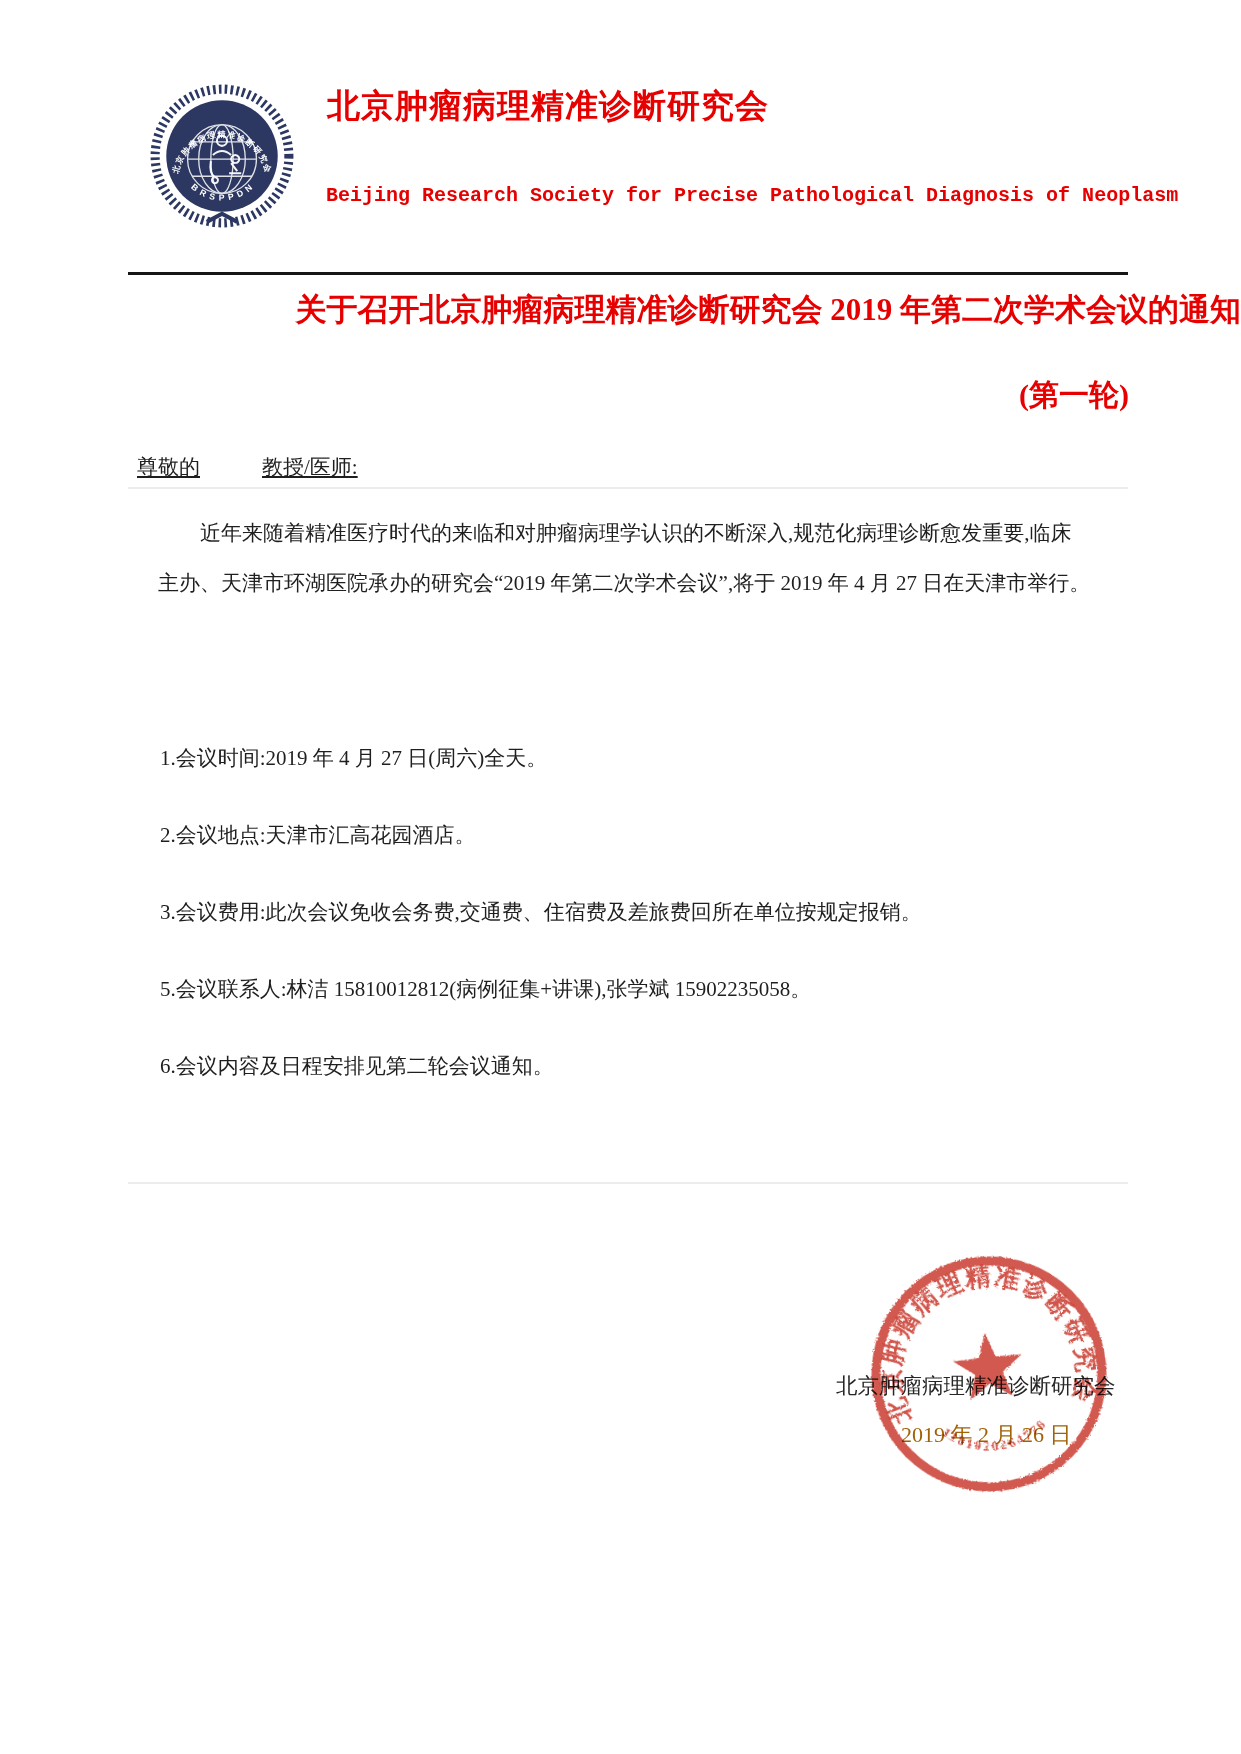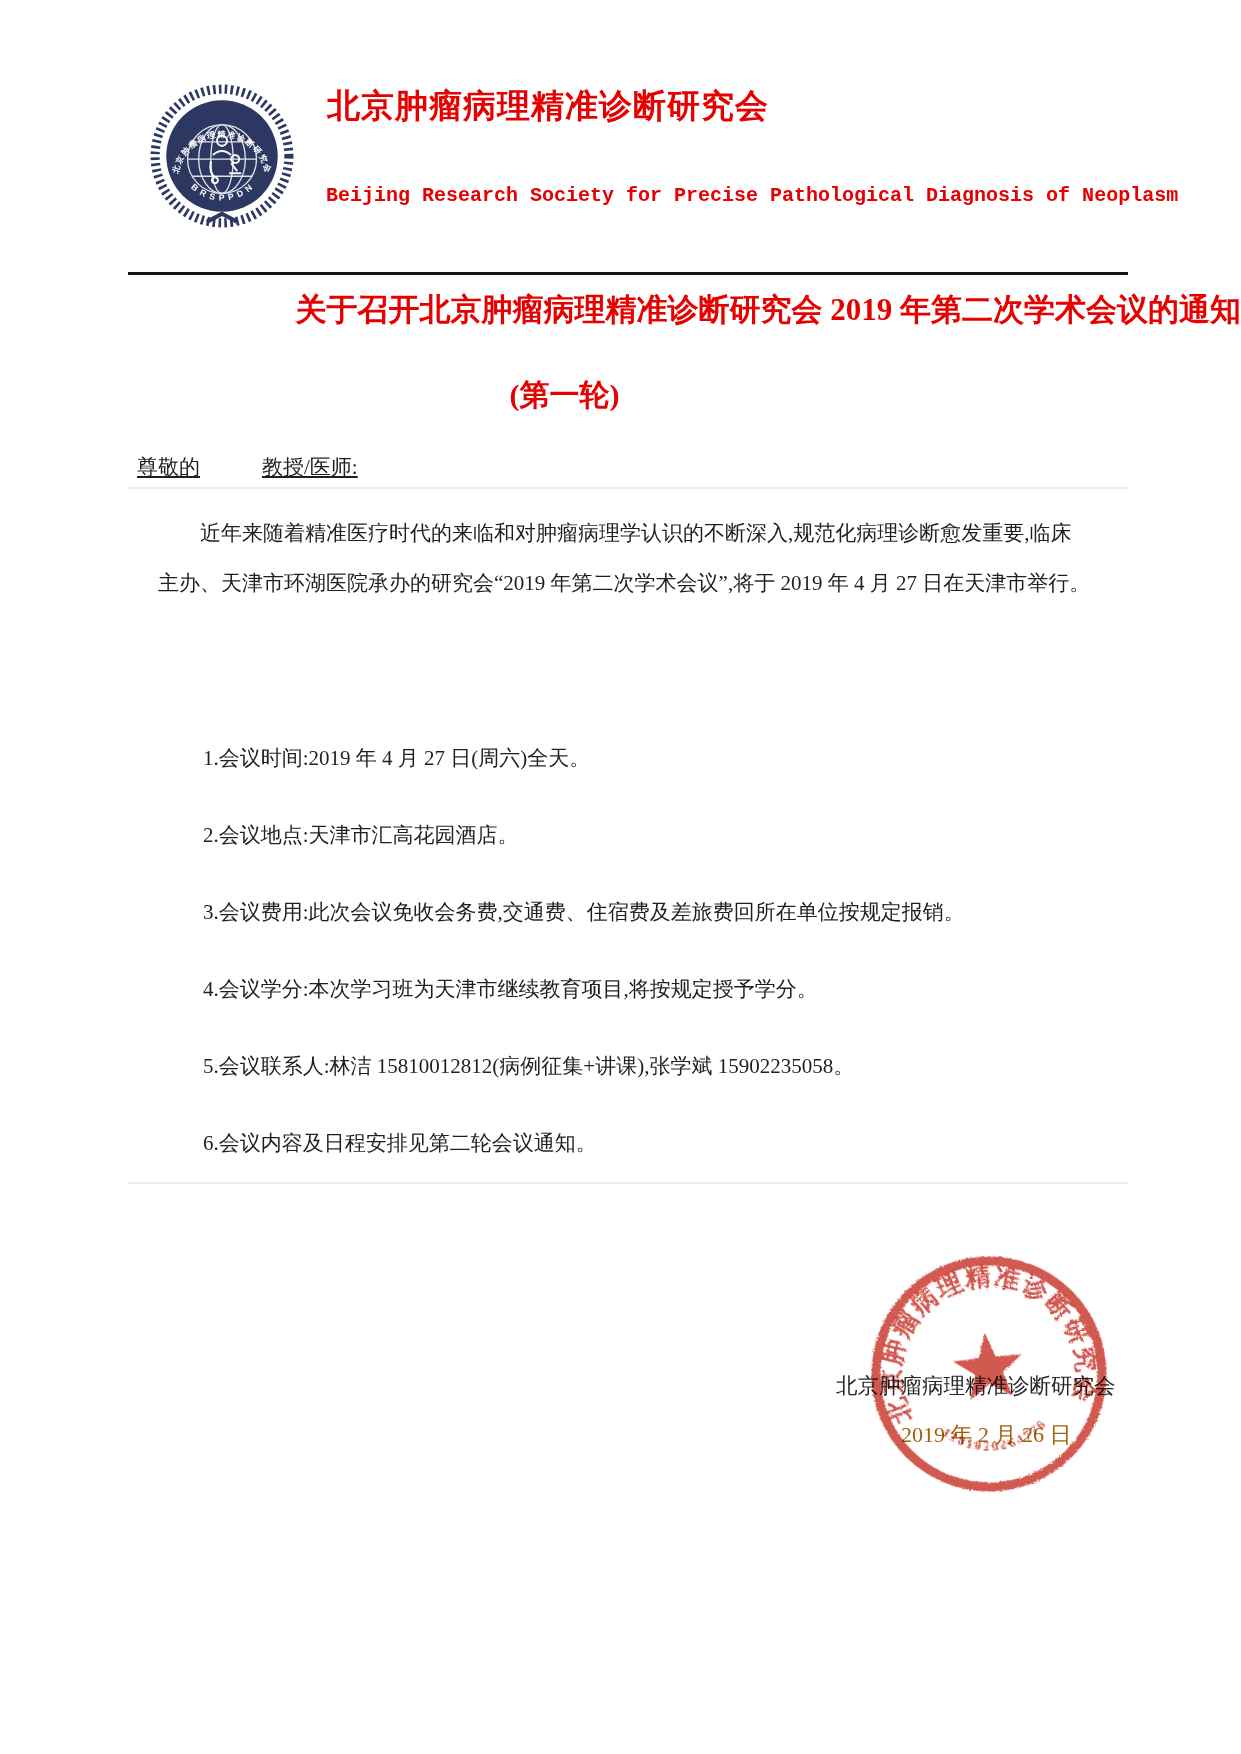"(第一轮)" .notice-round { text-align: center -> right }
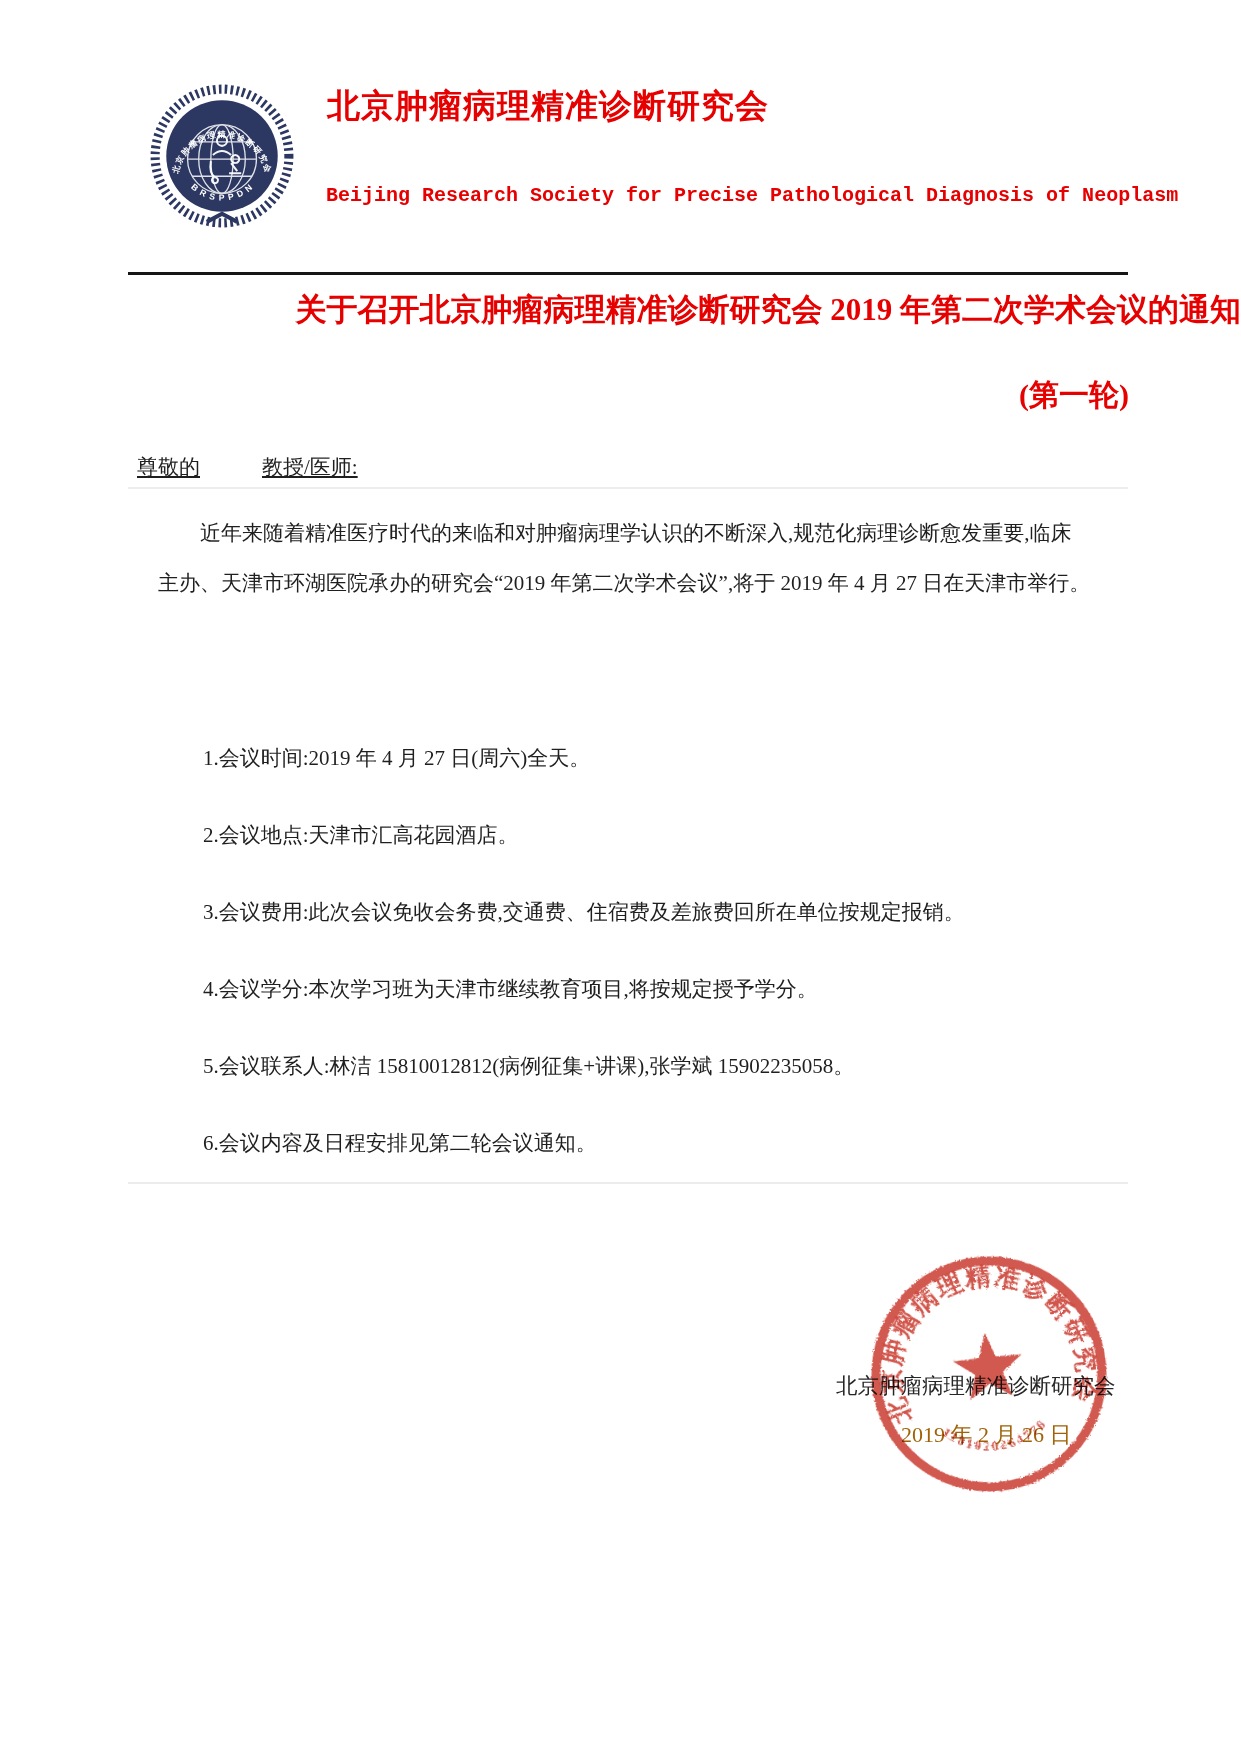"1.会议时间:2019 年 4 月 27" .list .item { margin-left: 43px -> none }
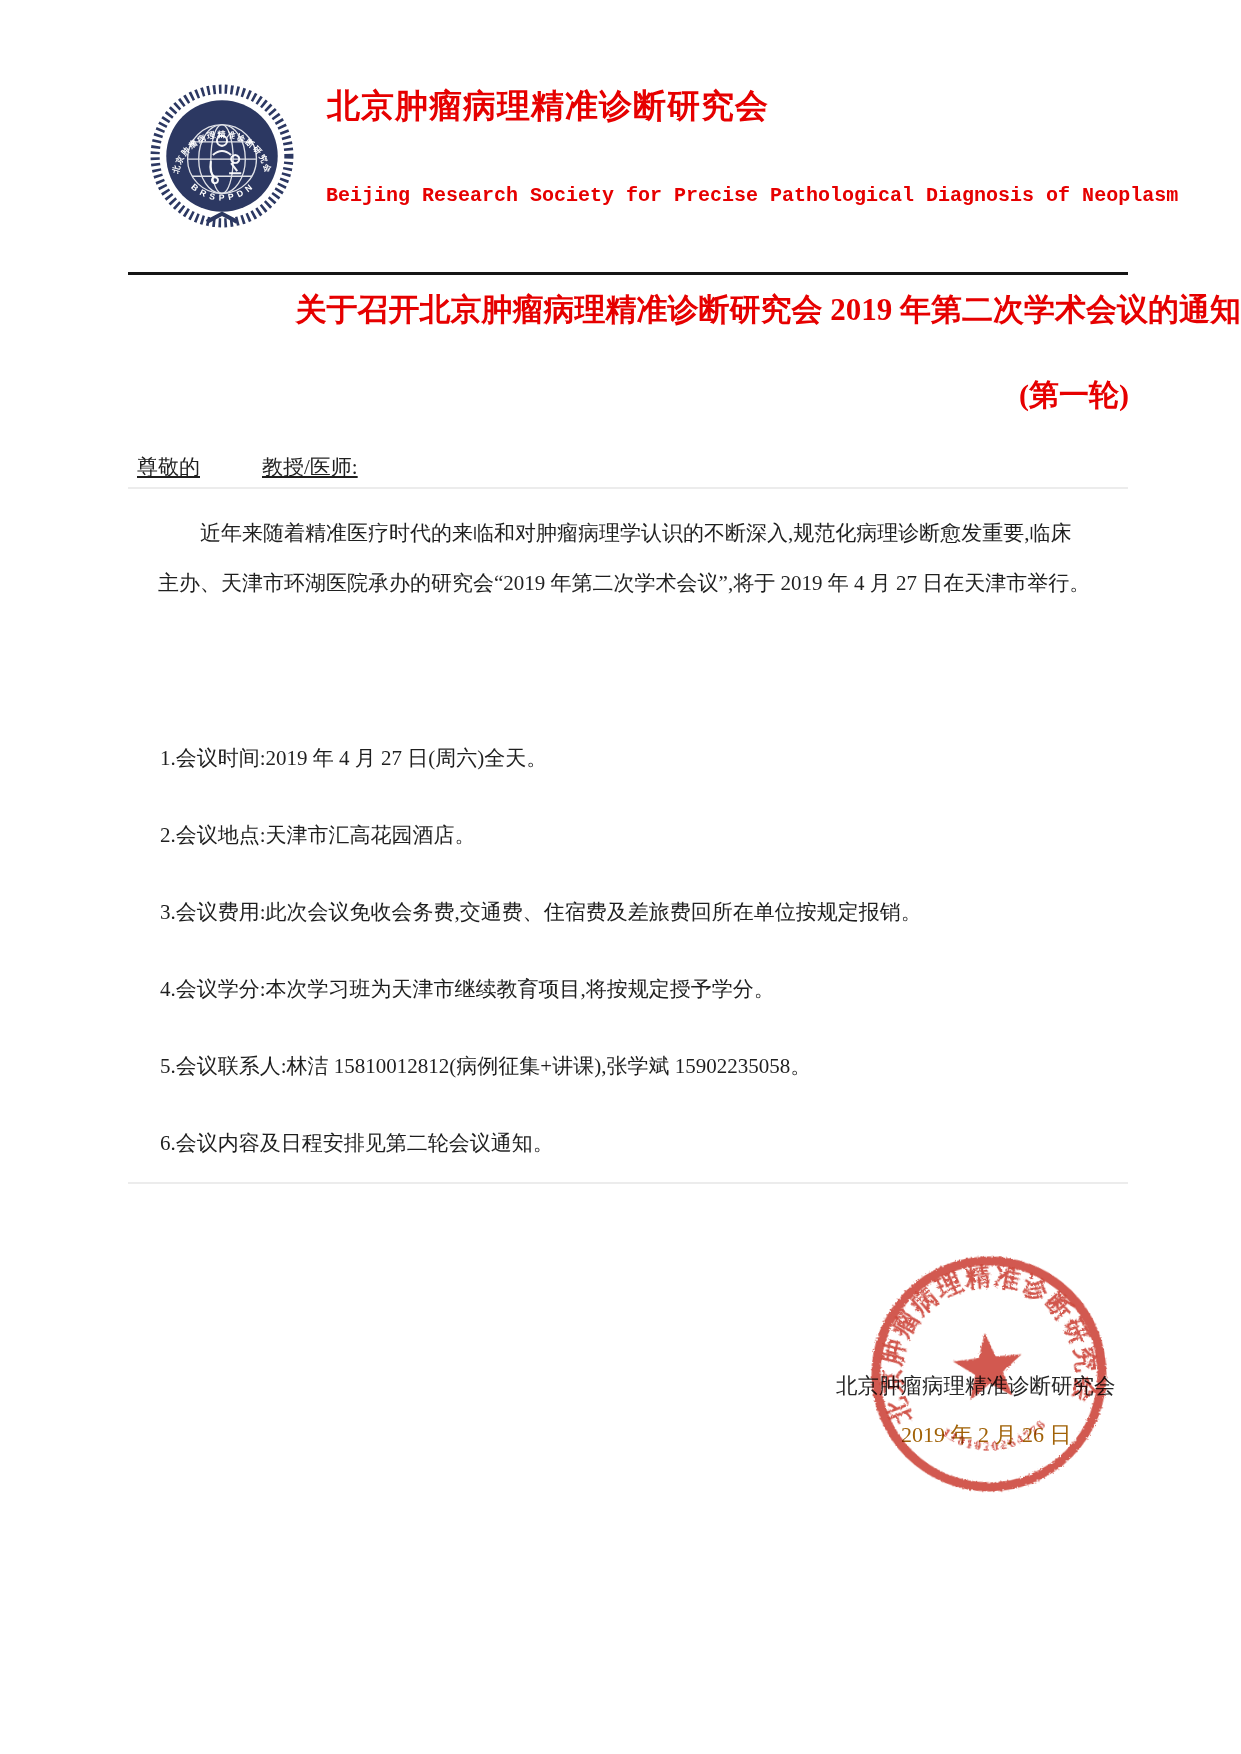"4.会议学分:本次学习班为天津市继续教育项目,将按规定授予学分。" div.item { html: <div>4.会议学分:本次学习班为天津市继续教育项目,将按规定授予学分。</div> -> none }
